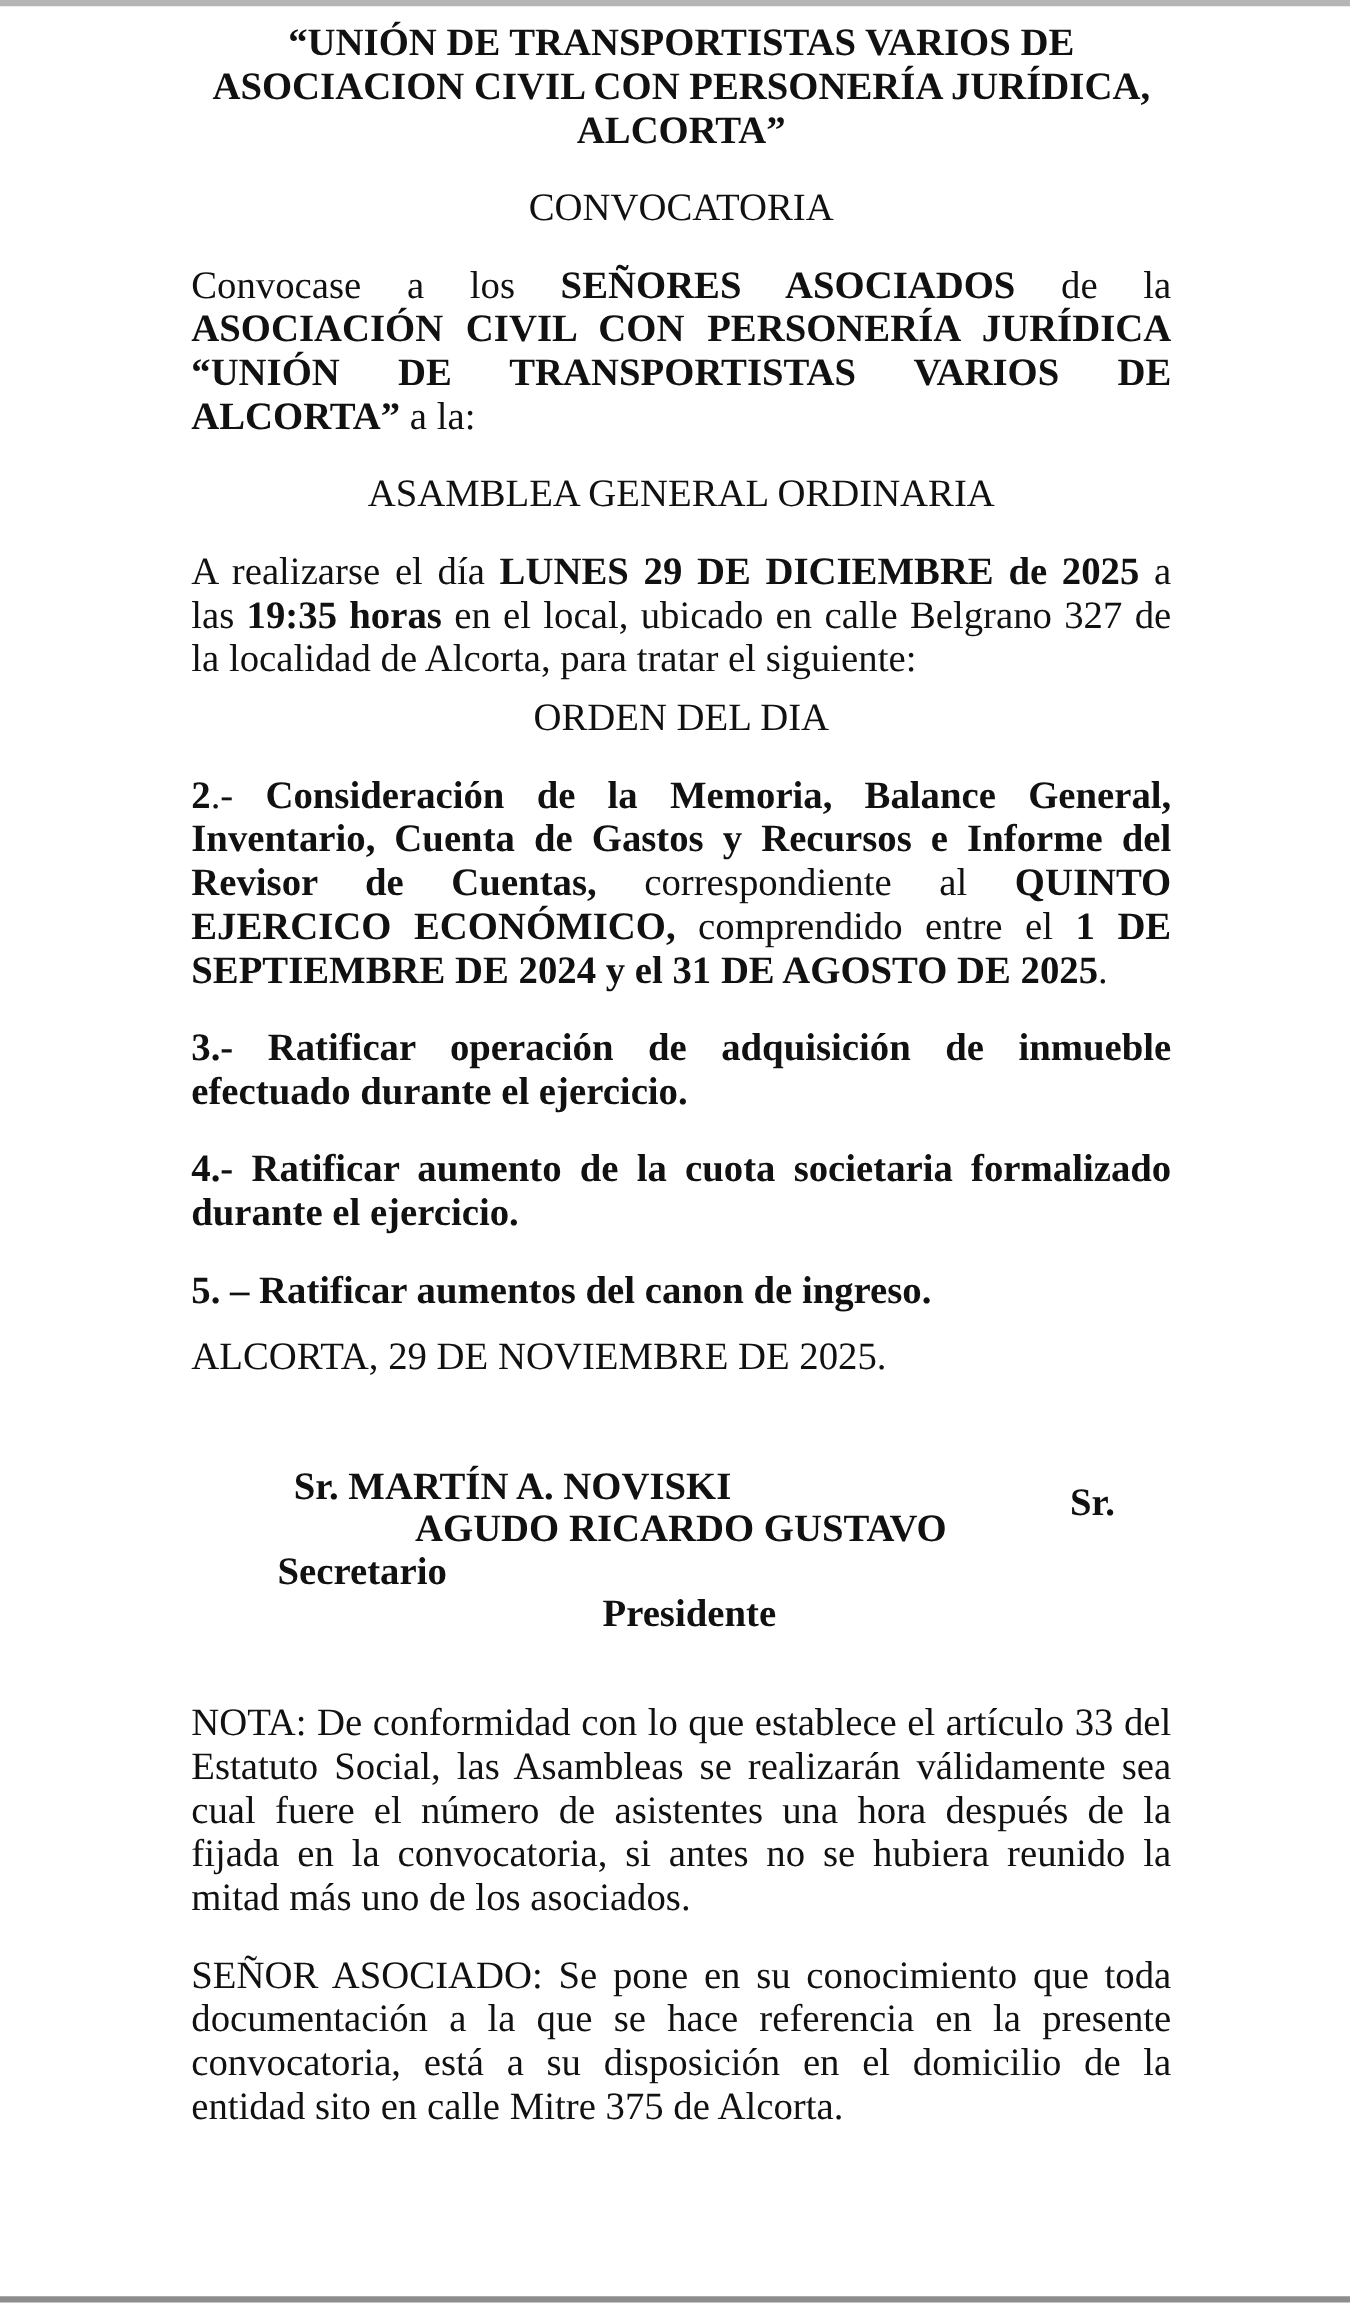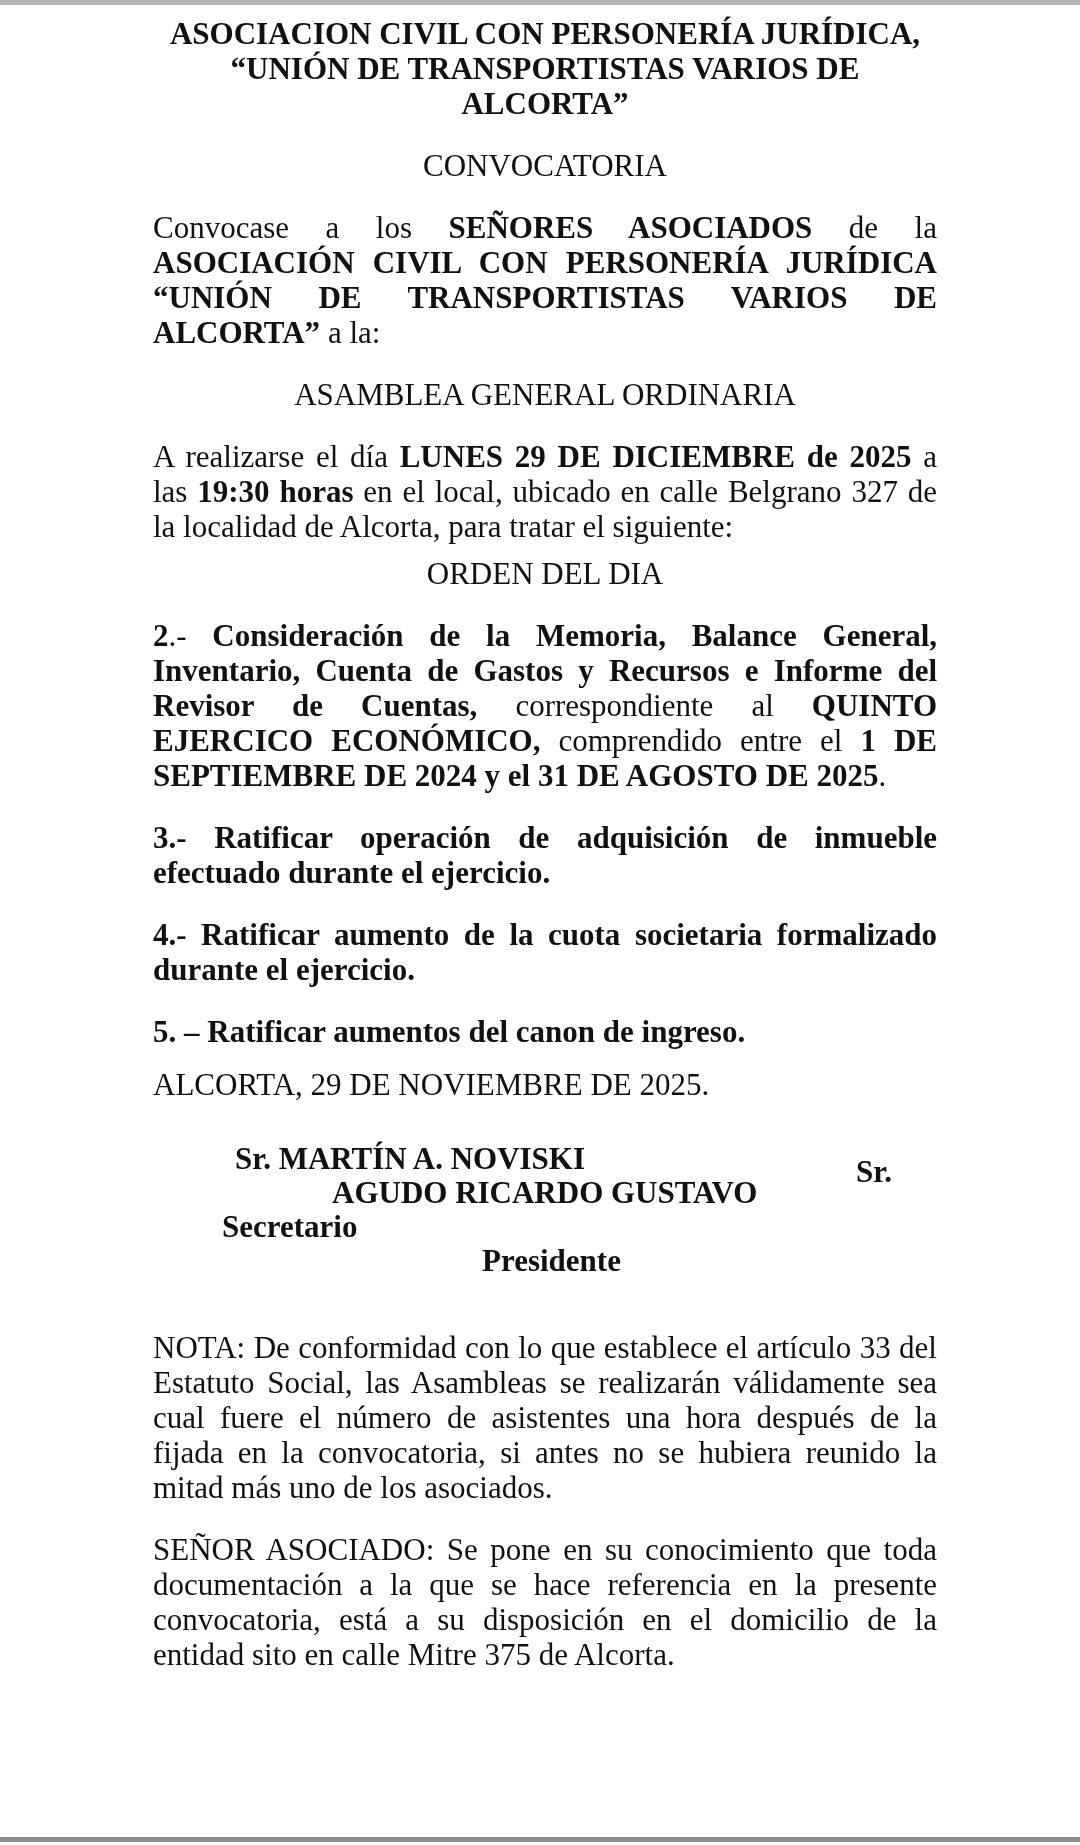"ASOCIACION CIVIL CON PERSONERÍA" div { order: before "“UNIÓN DE TRANSPORTISTAS VARIOS DE" -> after "“UNIÓN DE TRANSPORTISTAS VARIOS DE" }
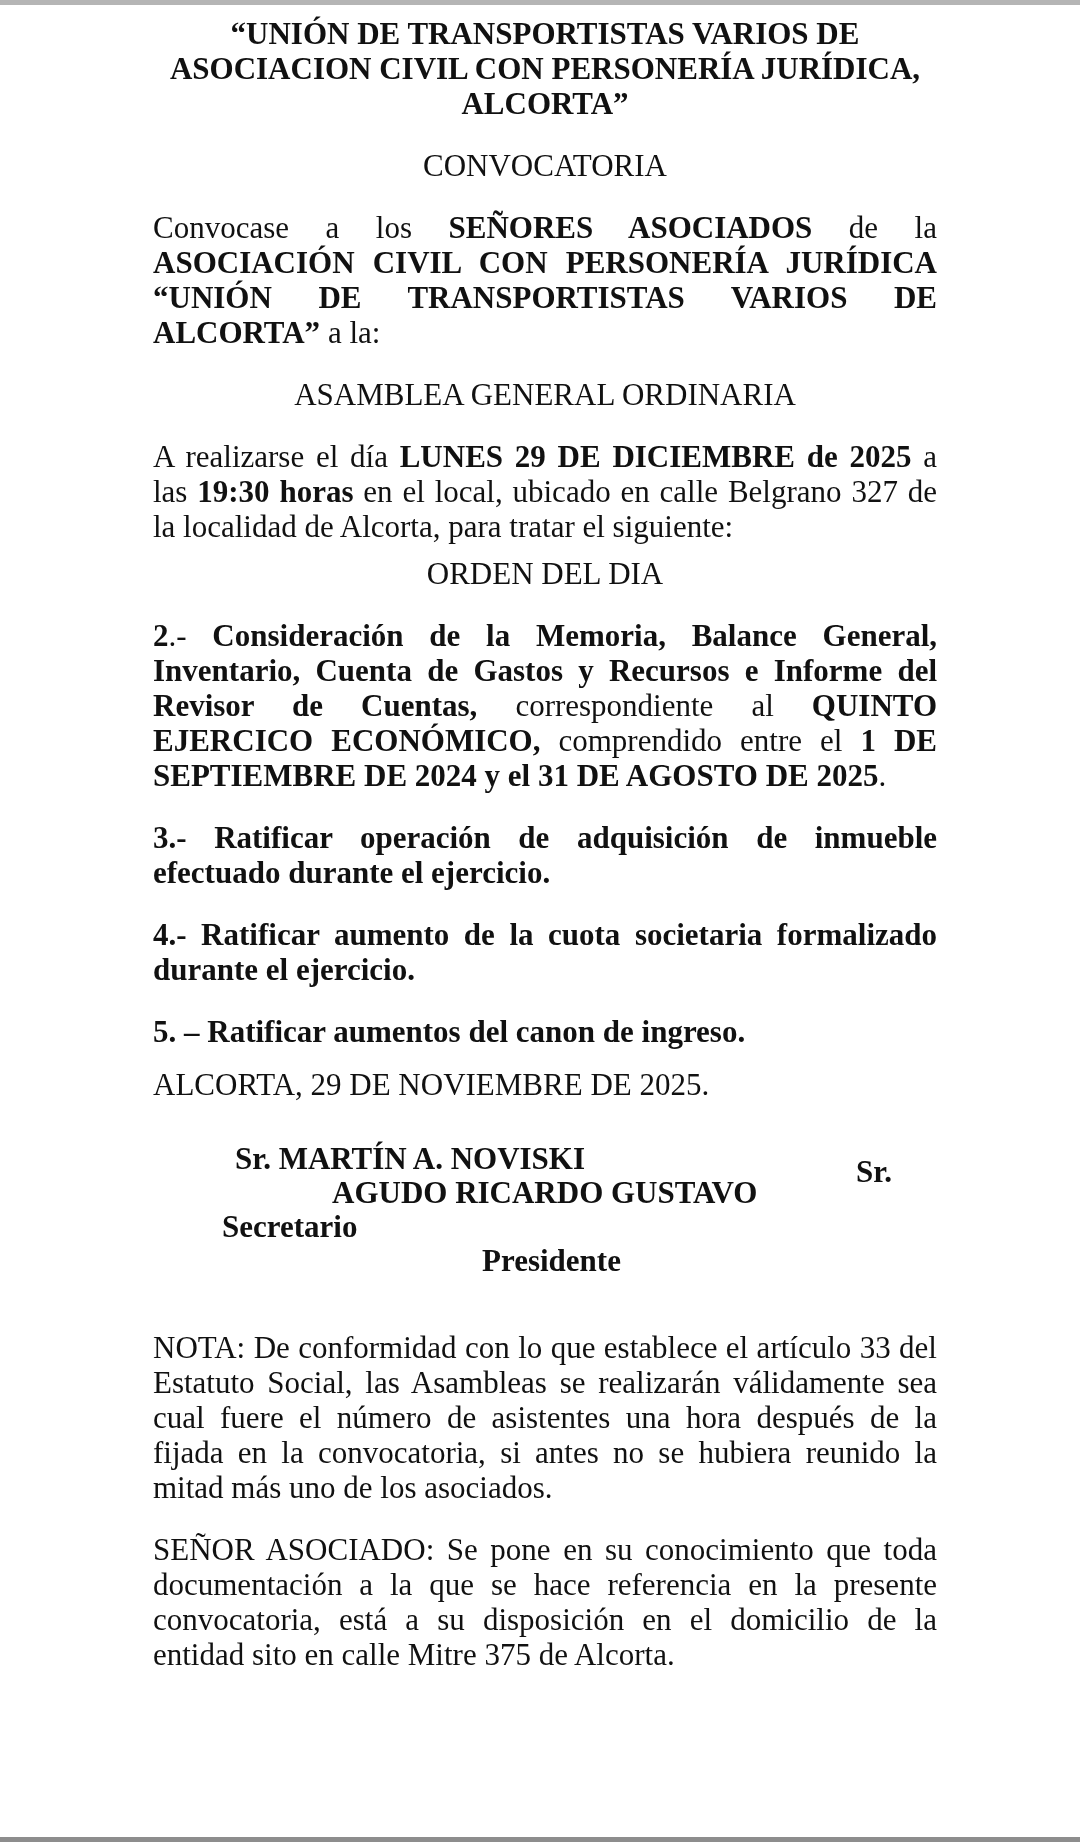"19:30 horas" b { text: 19:30 -> 19:35 }
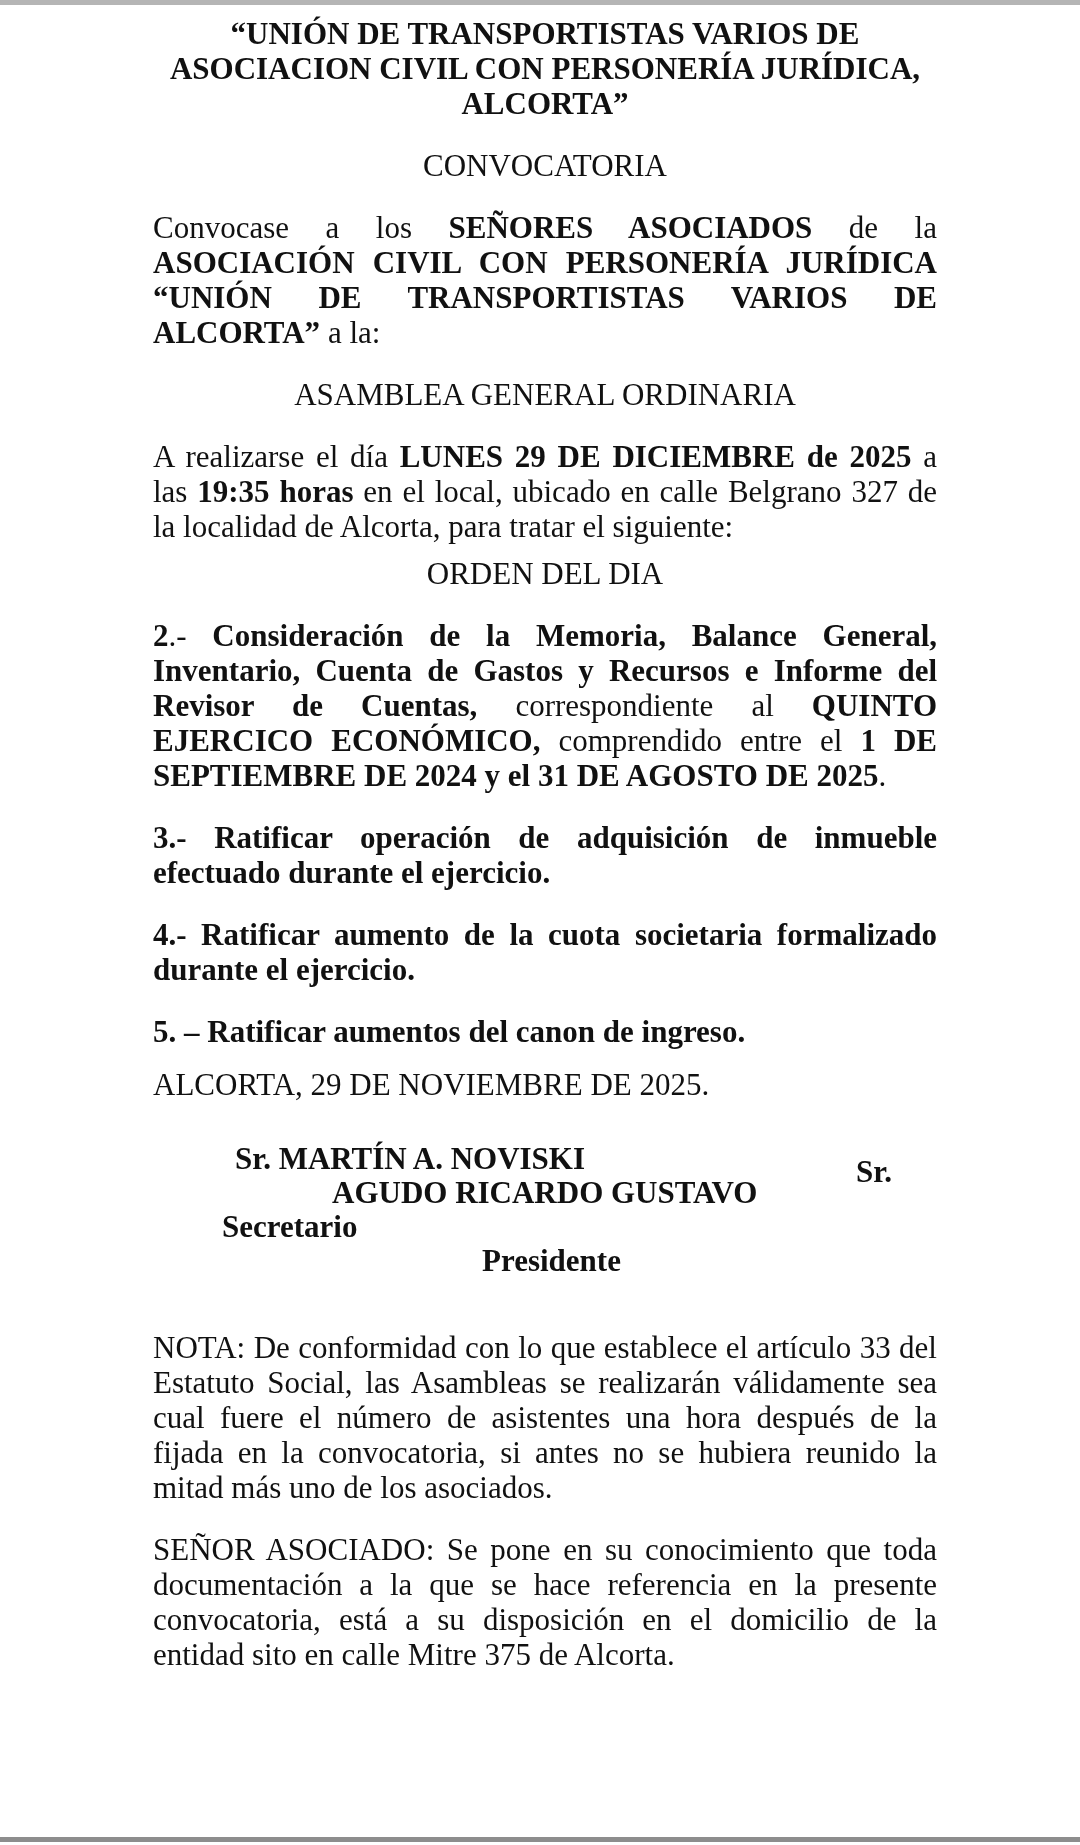"Sr. MARTÍN A. NOVISKI" .sig-block { margin-top: 40px -> 70px }
